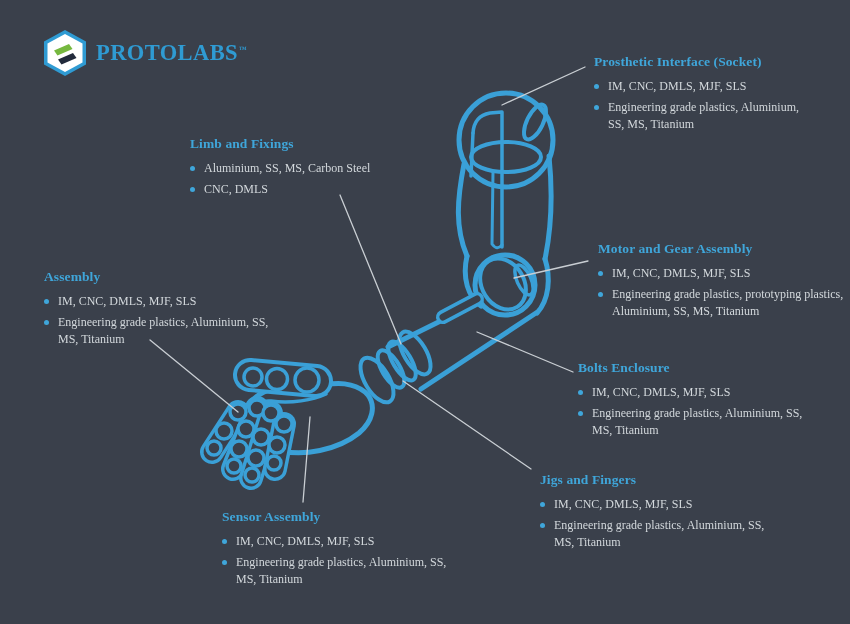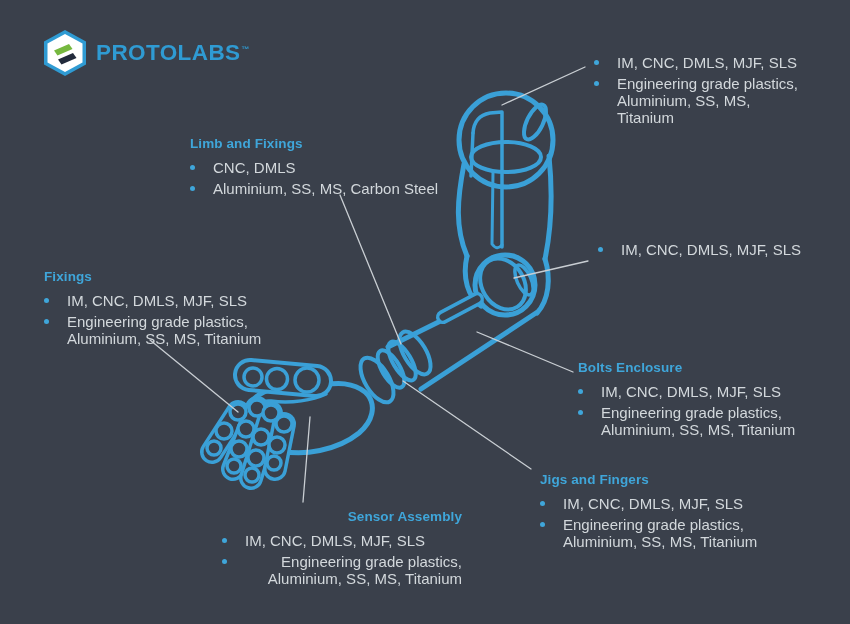"PROTOLABS™" .stage { font-family: Liberation Sans, sans-serif -> Liberation Serif, serif }
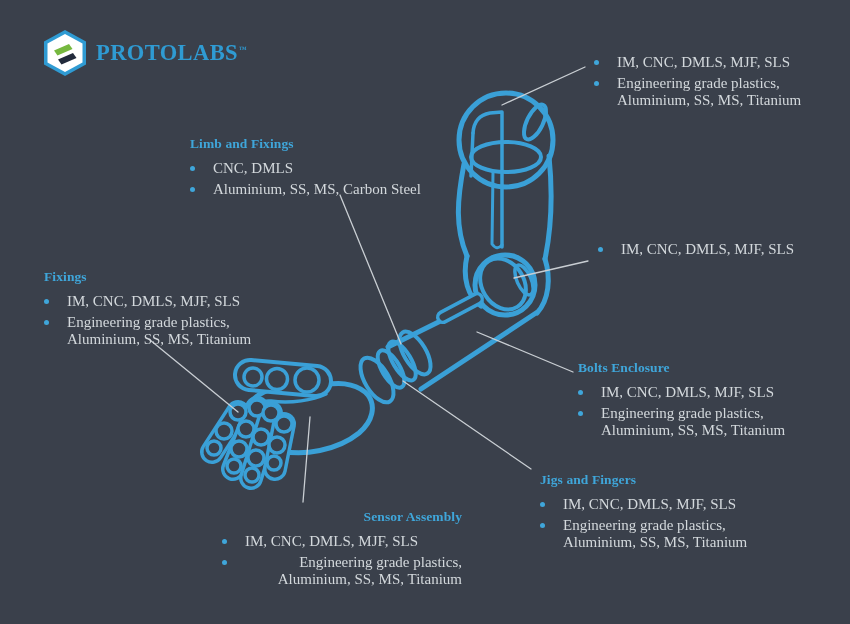"Prosthetic Interface (Socket)" div.co-title { html: none -> <div>Prosthetic Interface (Socket)</div> }
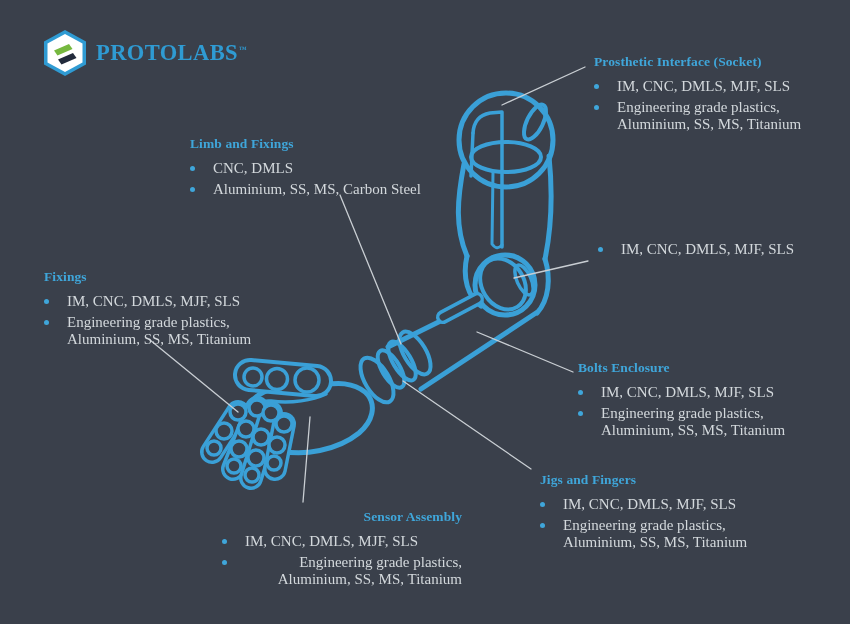"IM, CNC, DMLS, MJF, SLS" .bullet { font-size: 15px -> 12px; gap: 18px -> 9px }
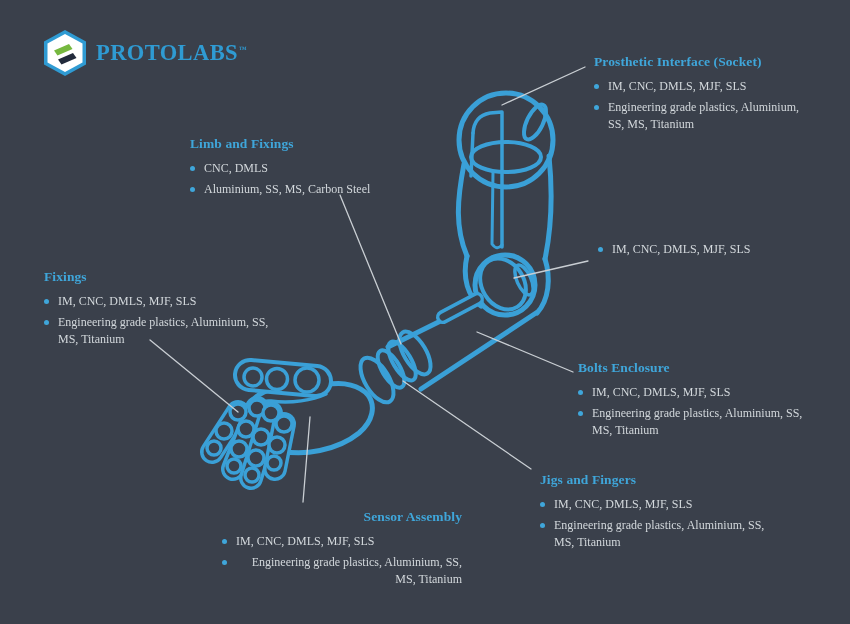"CNC, DMLS" div.bullet { order: before "Aluminium, SS, MS, Carbon Steel" -> after "Aluminium, SS, MS, Carbon Steel" }
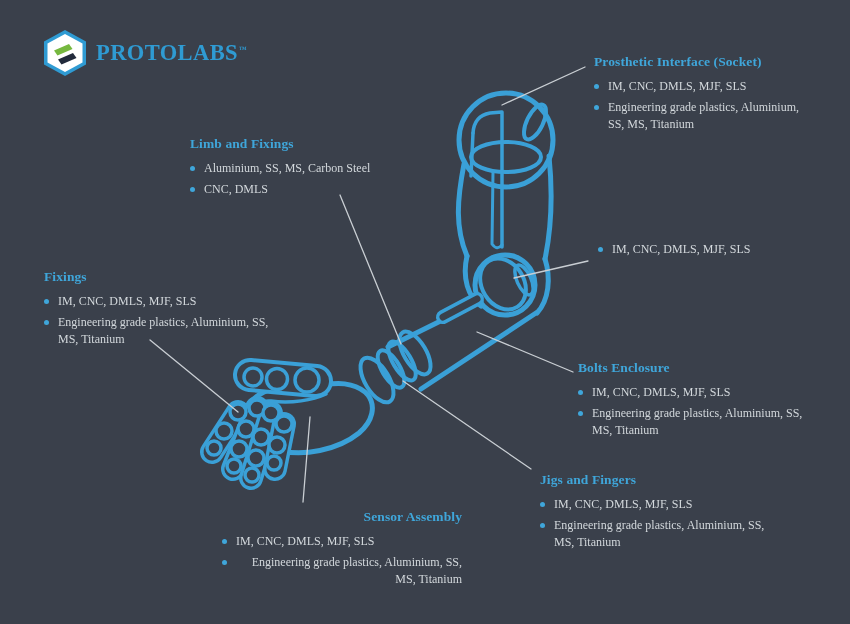"Motor and Gear Assembly" div.co-title { html: none -> <div>Motor and Gear Assembly</div> }
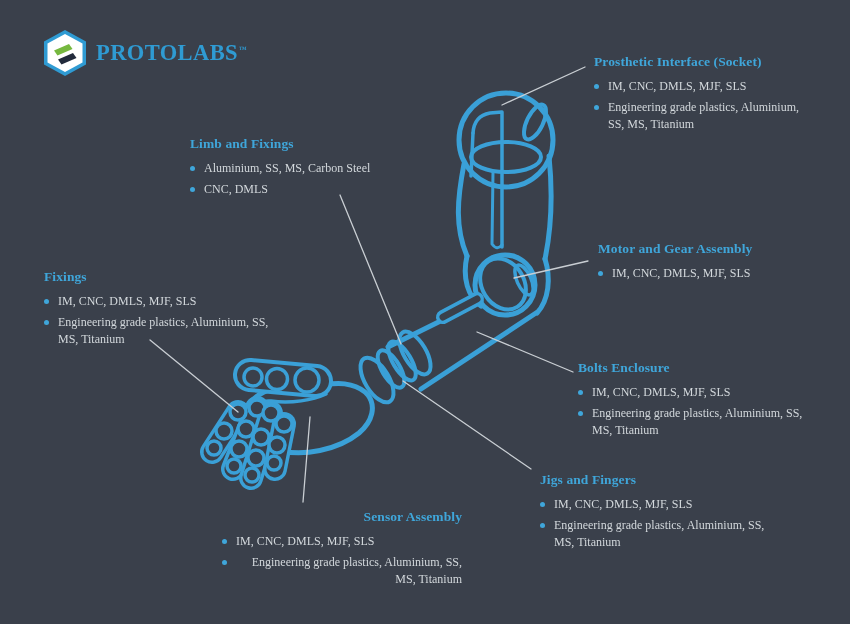"Fixings" div.co-title { text: Fixings -> Assembly }
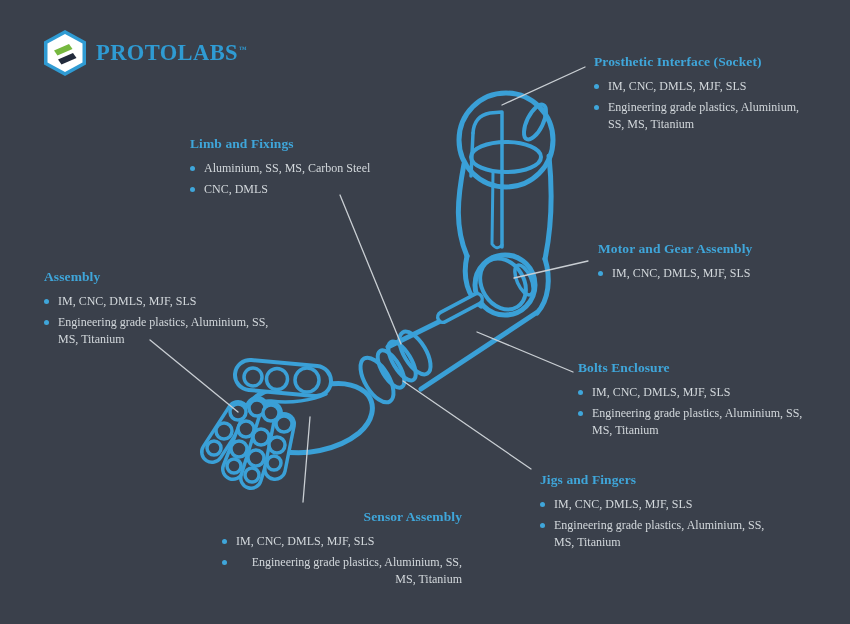"Engineering grade plastics, prototyping" div.bullet { html: none -> <div> <span></span> <span>Engineering grade plastics, prototyping plastics, Aluminium, SS, MS, Titanium</span> </div> }
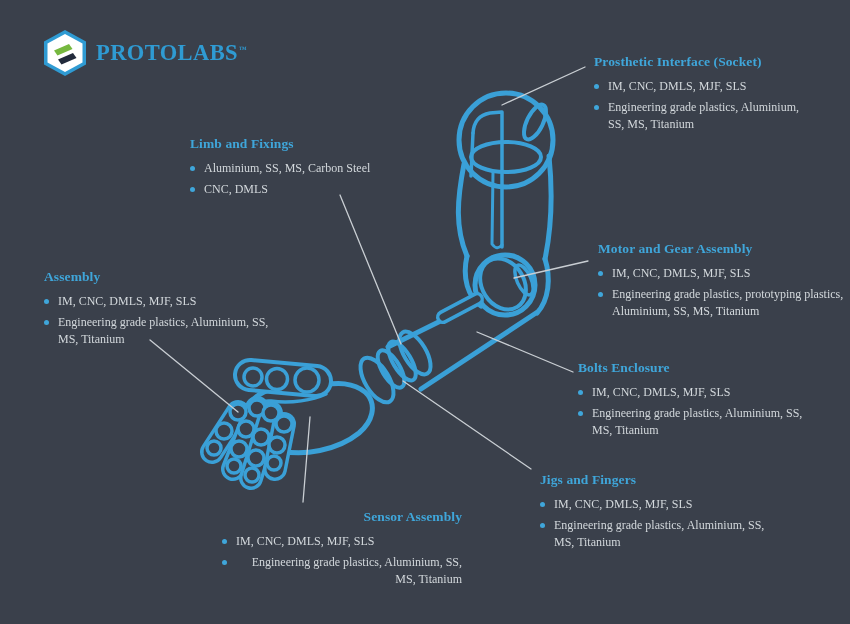"Sensor Assembly" #co-sensor { text-align: right -> none }
